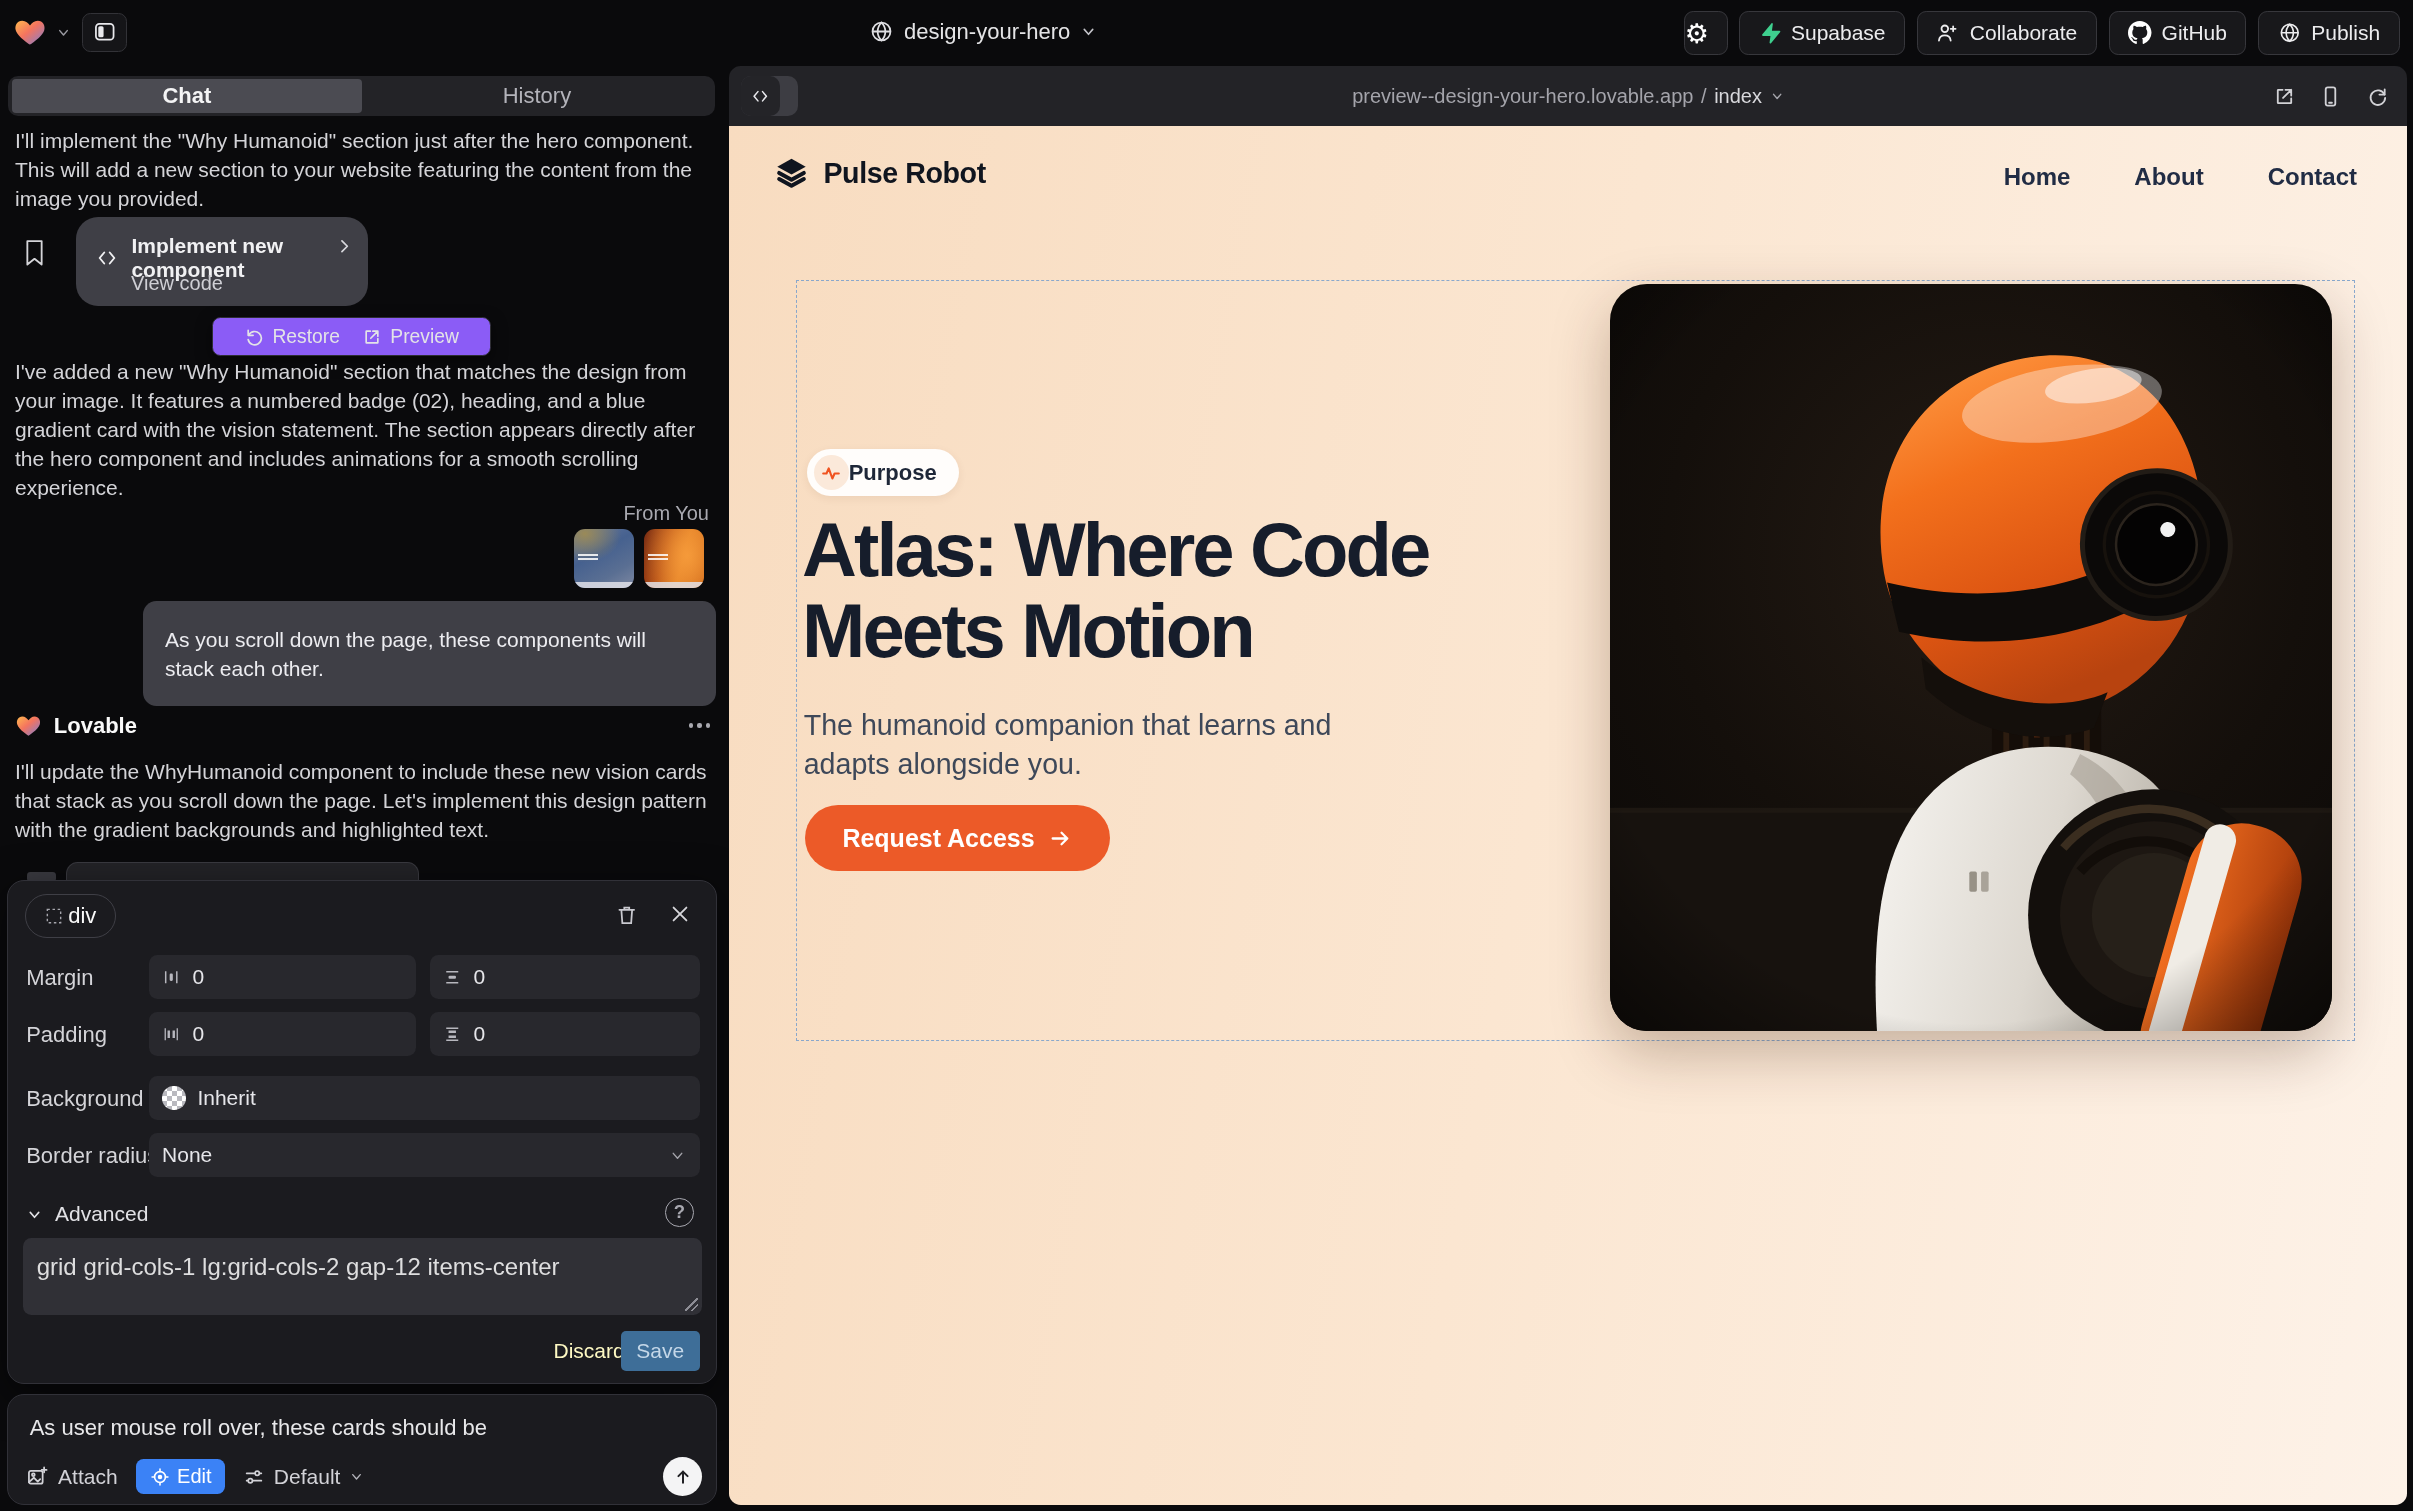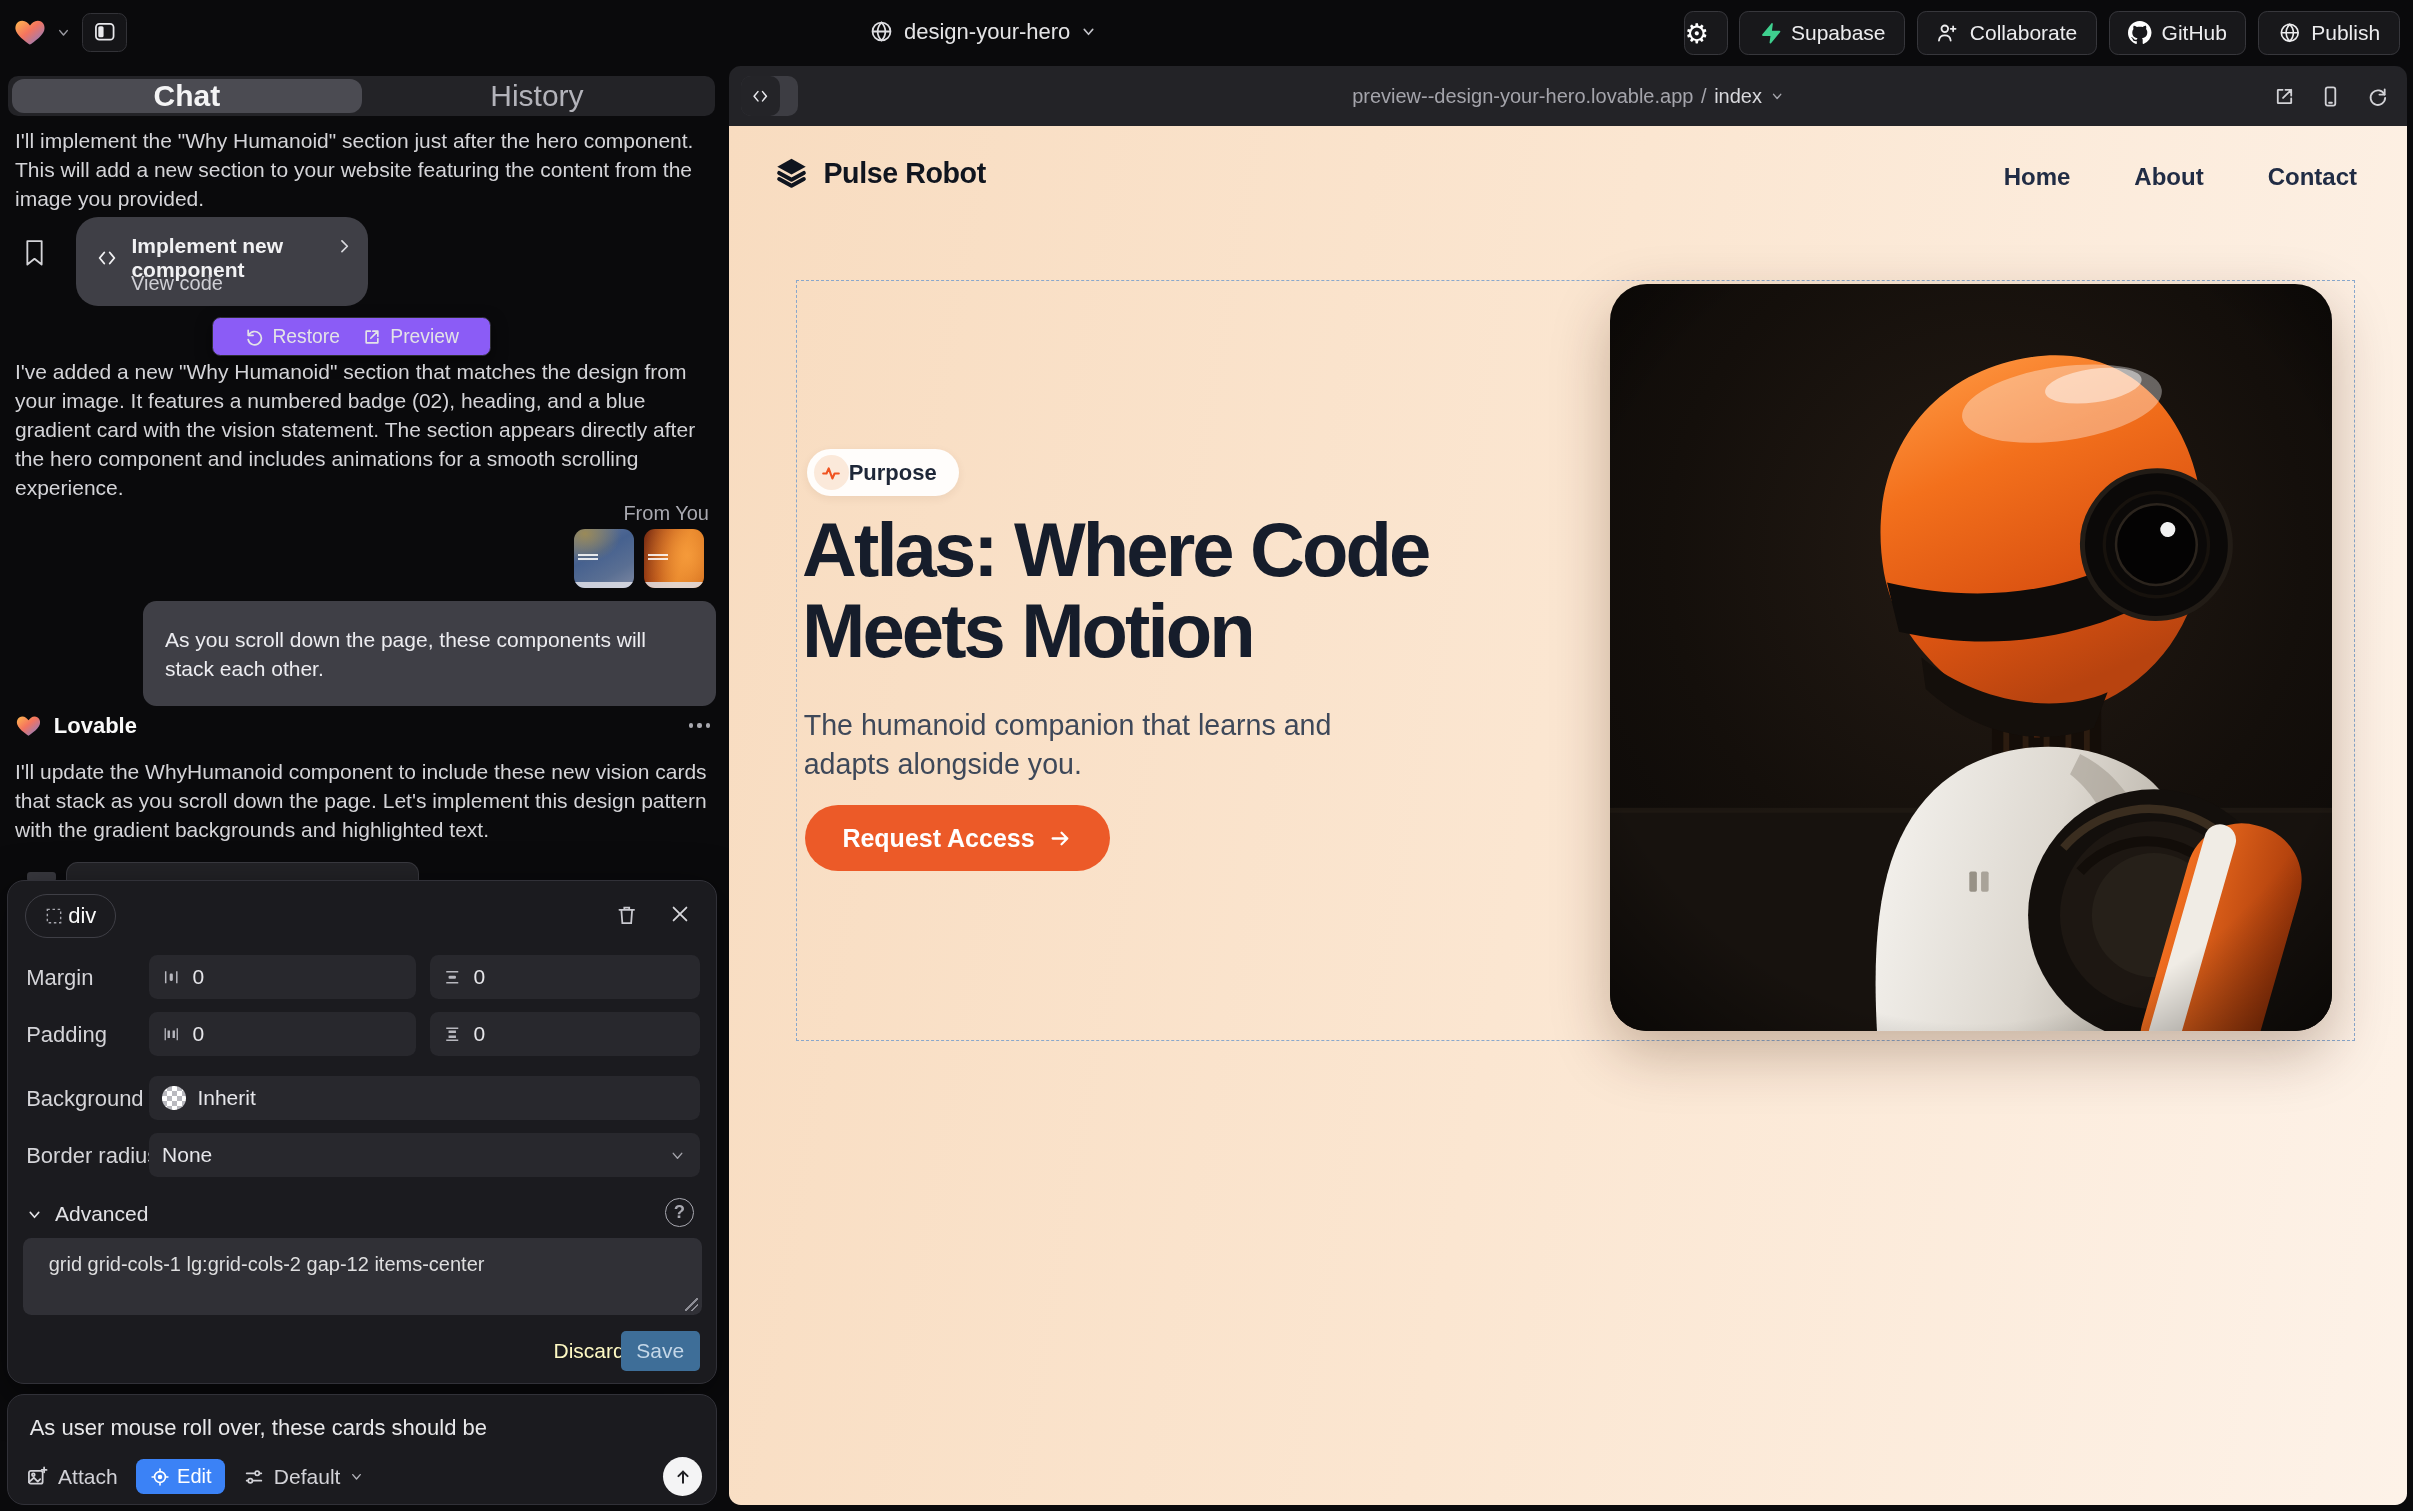"Chat" .tab { border-radius: 12px -> 4px; font-size: 30px -> 22px }
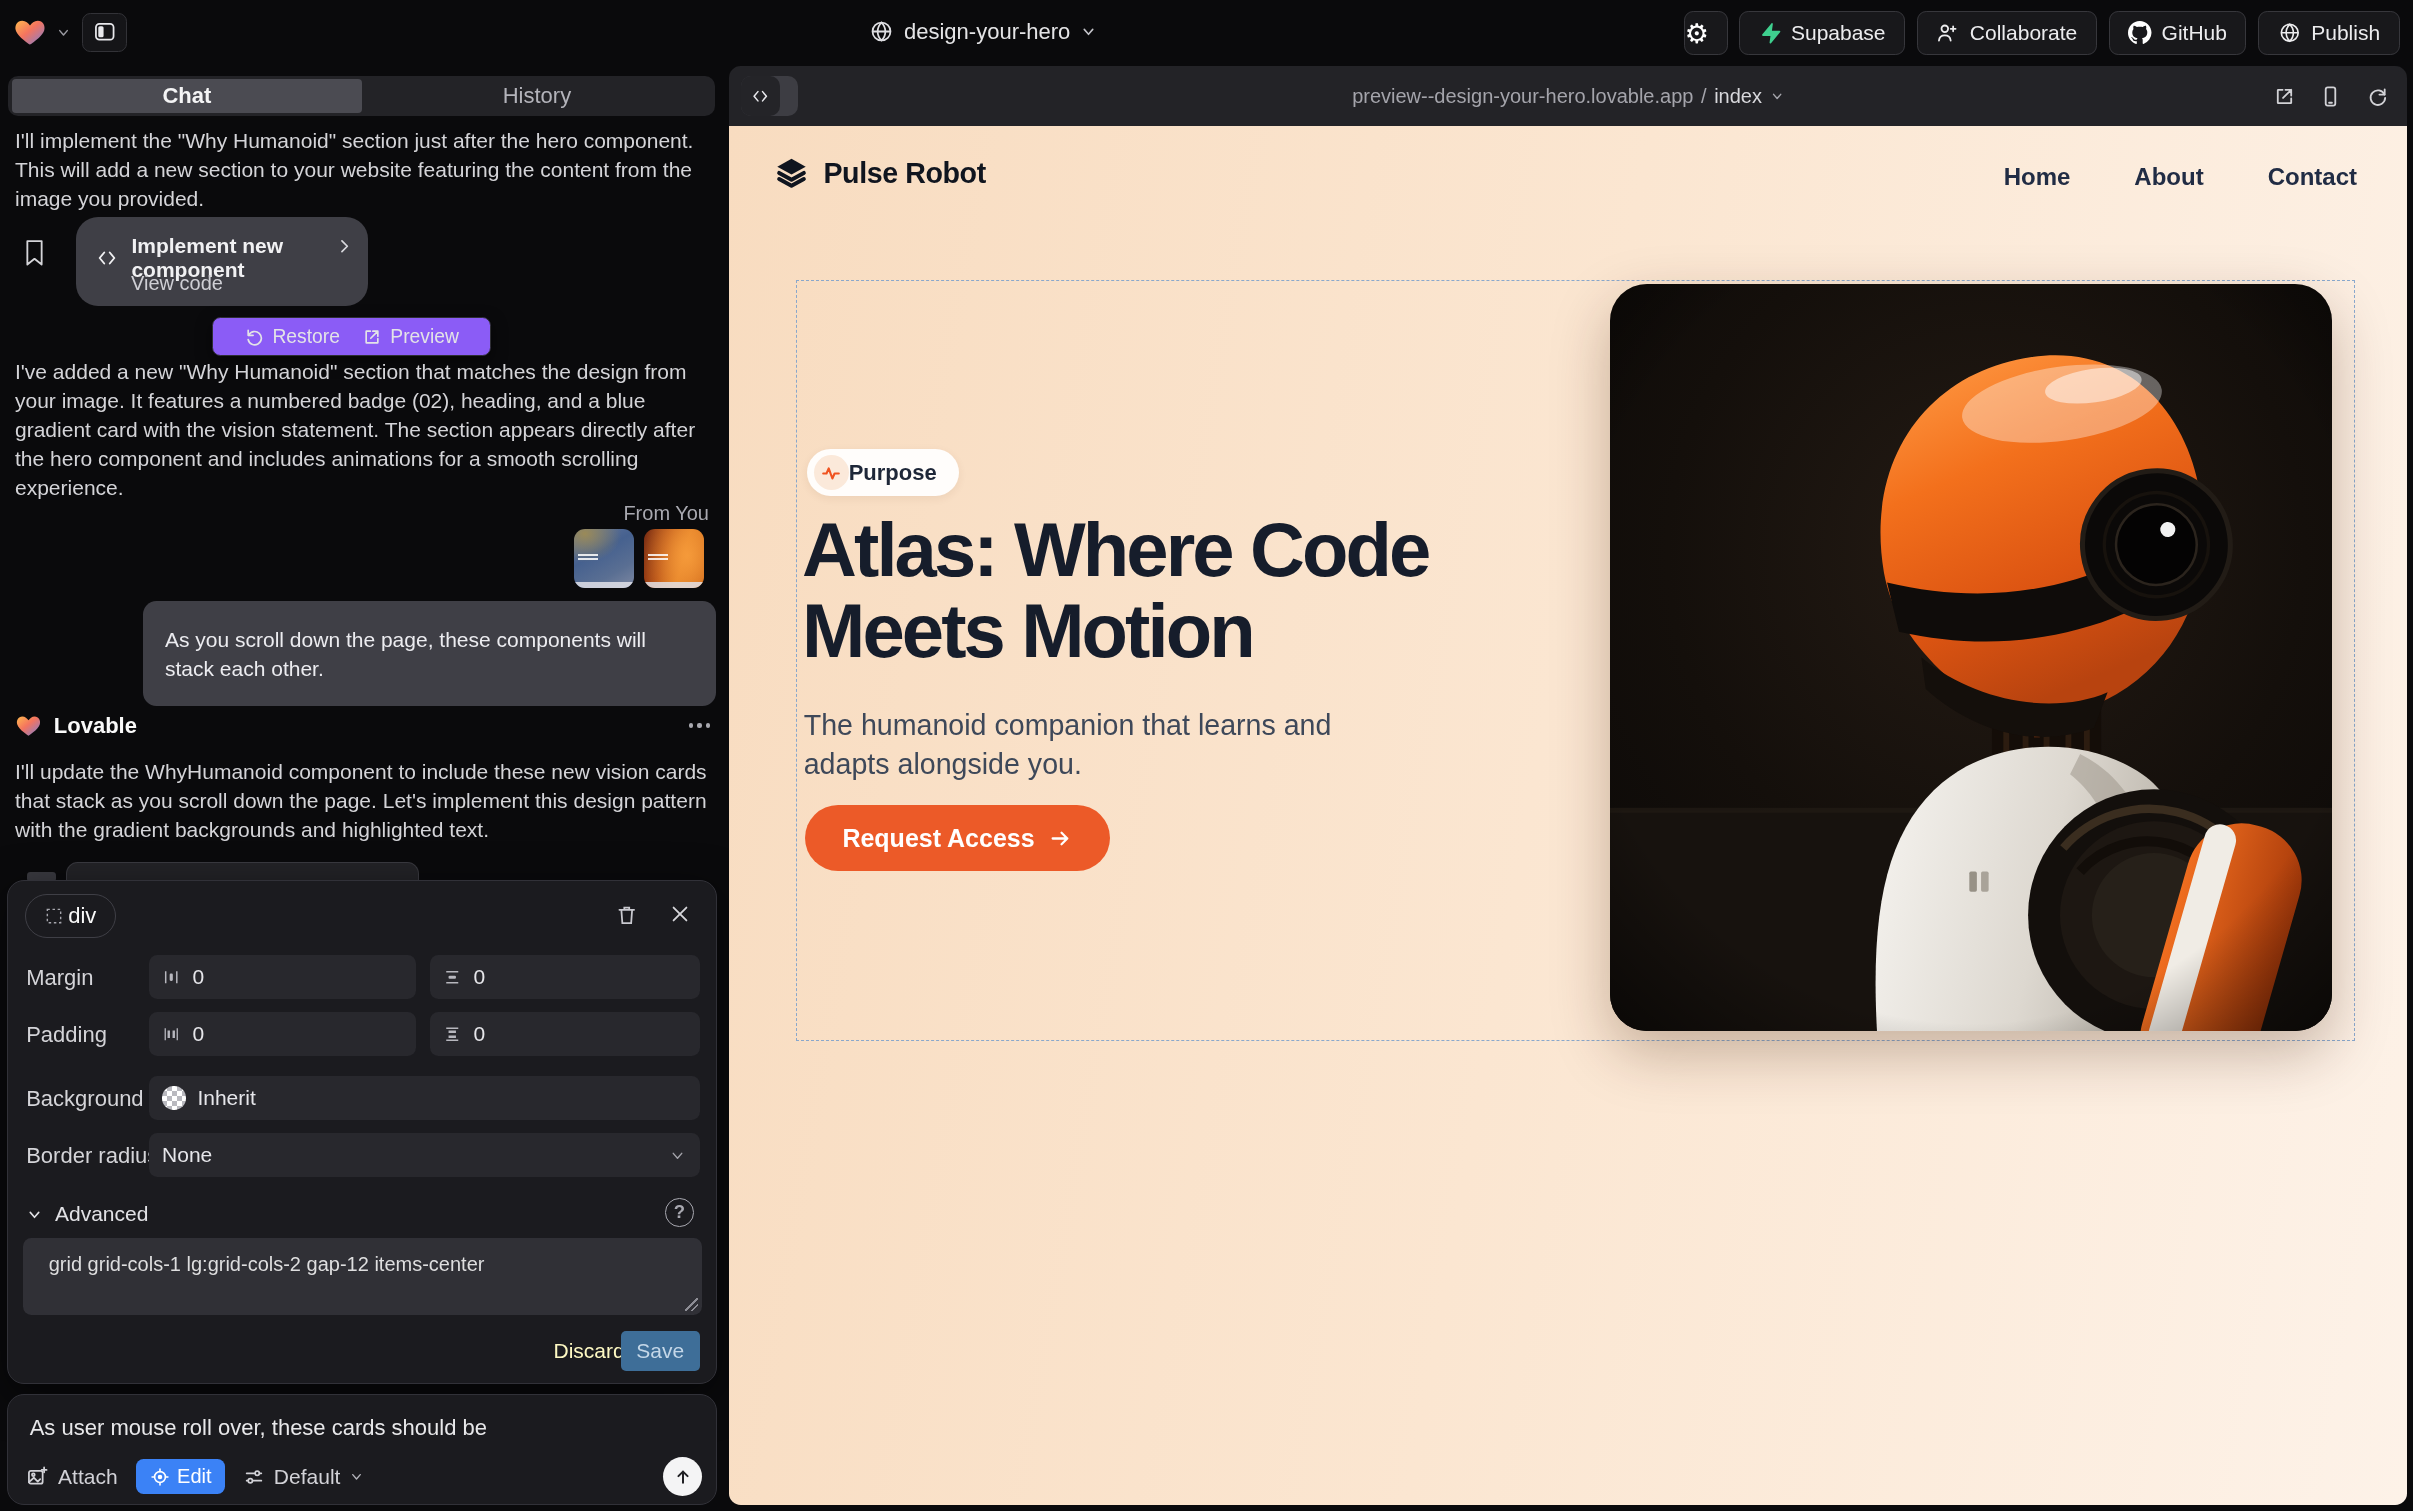"grid grid-cols-1 lg:grid-cols-2 gap-12" .classes-input { font-size: 20px -> 24px; padding: 15px 26px -> 15px 14px }
